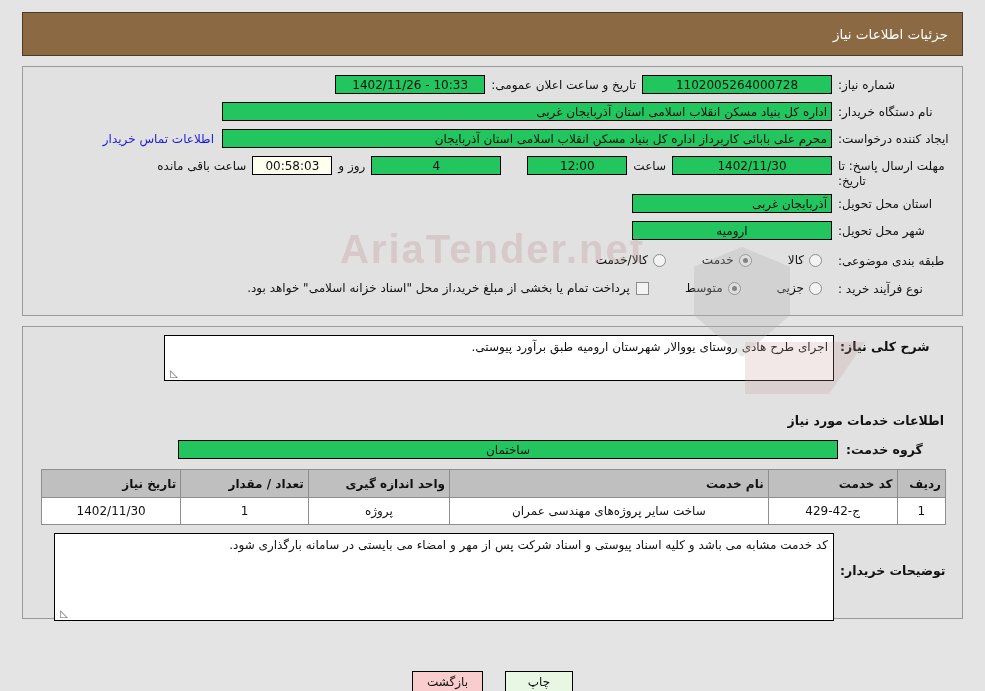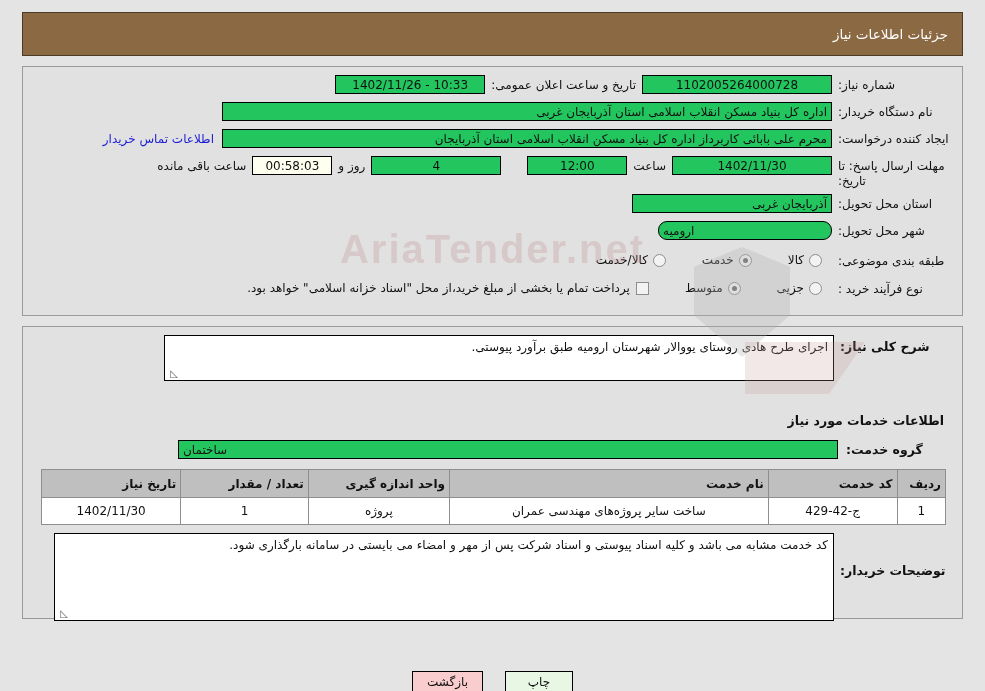"ارومیه" .w-city { border-radius: 9px -> none; text-align: left -> center; width: 174px -> 200px }
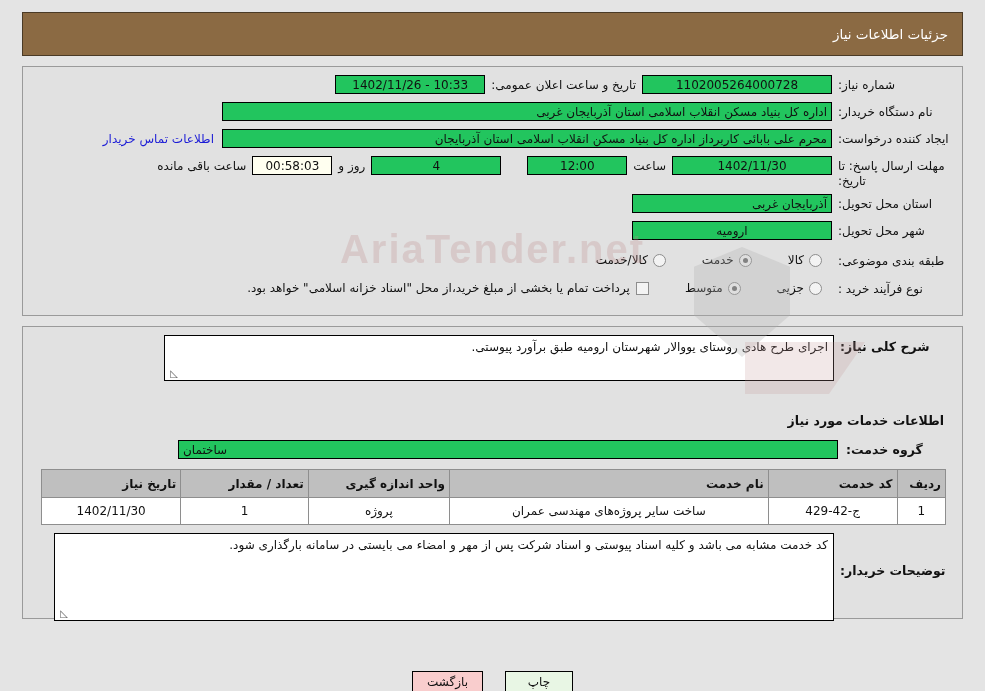"ساختمان" .w-group { text-align: left -> center }
